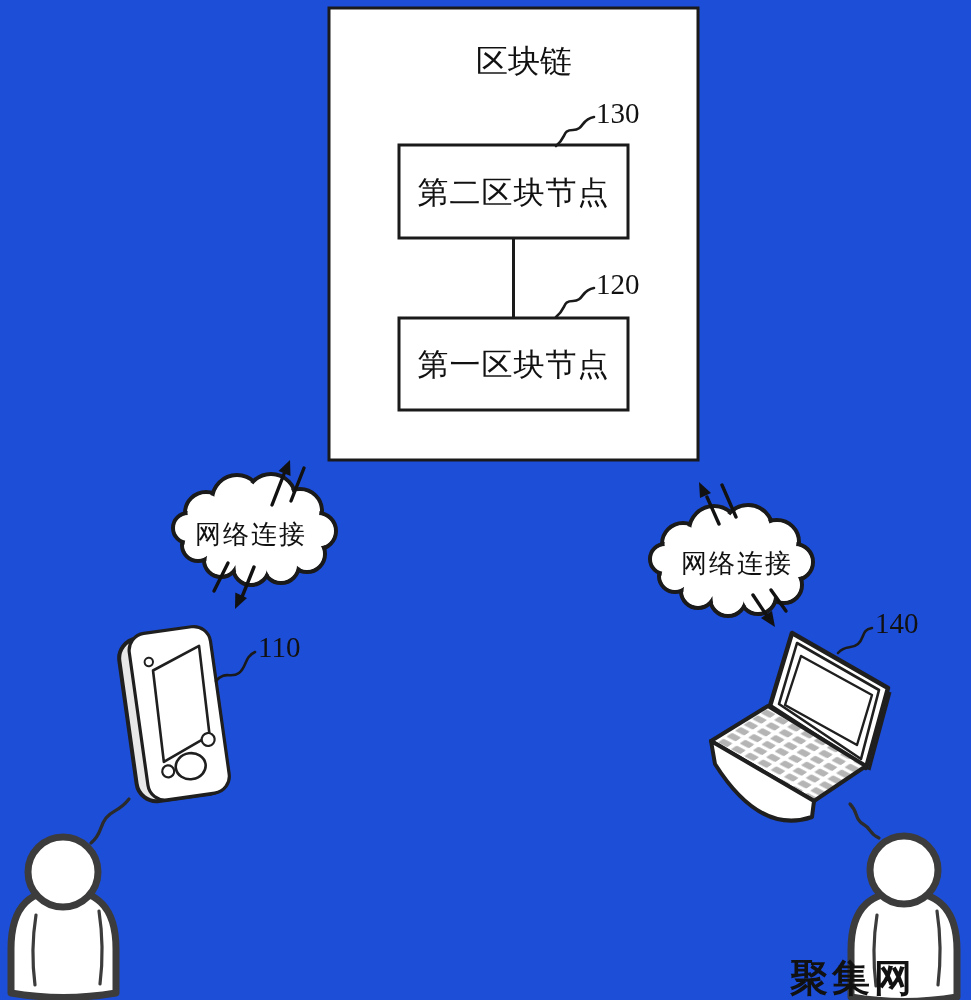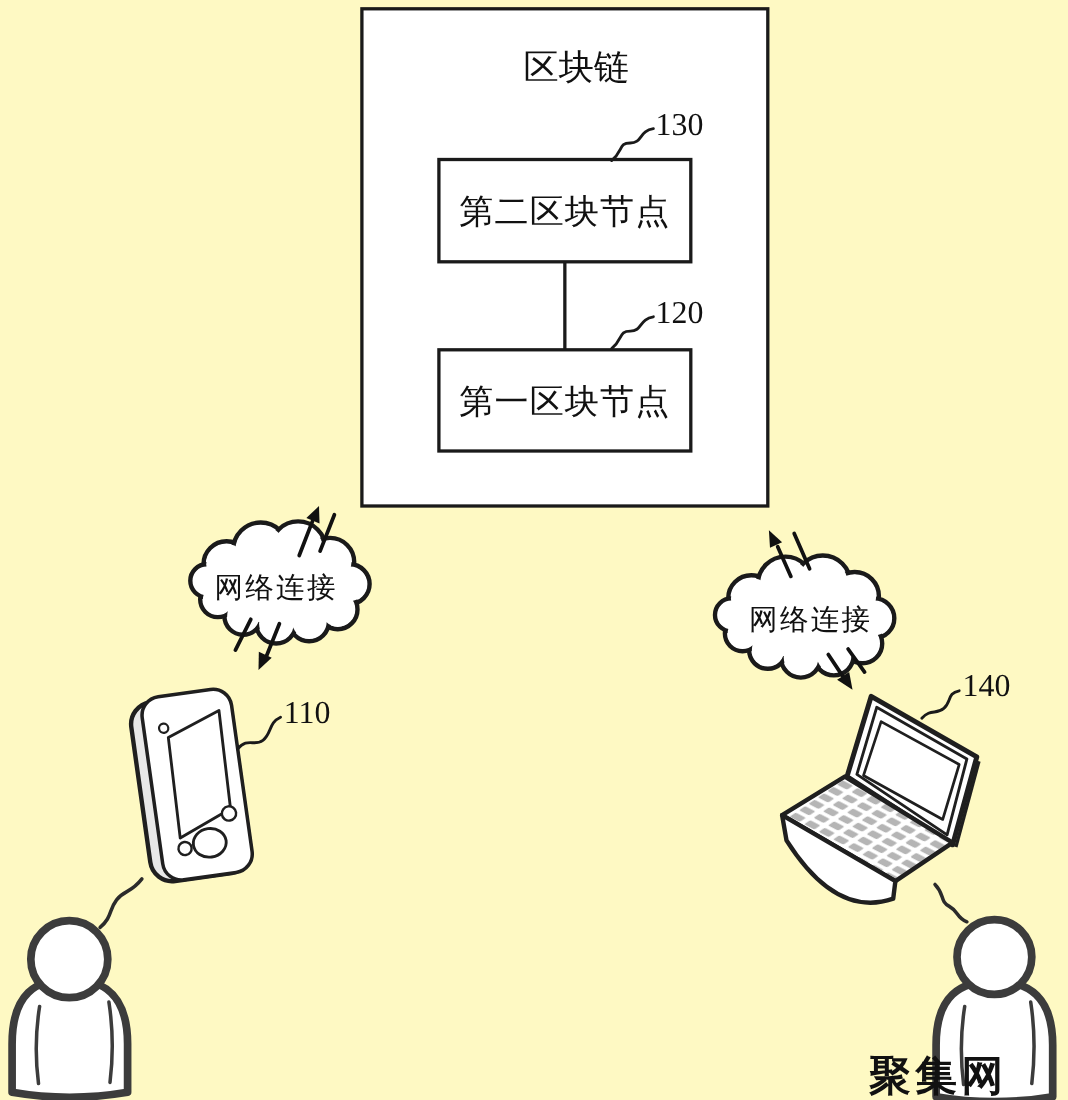"区块链" #stage { background: #fef9c3 -> #1d4ed8 }
